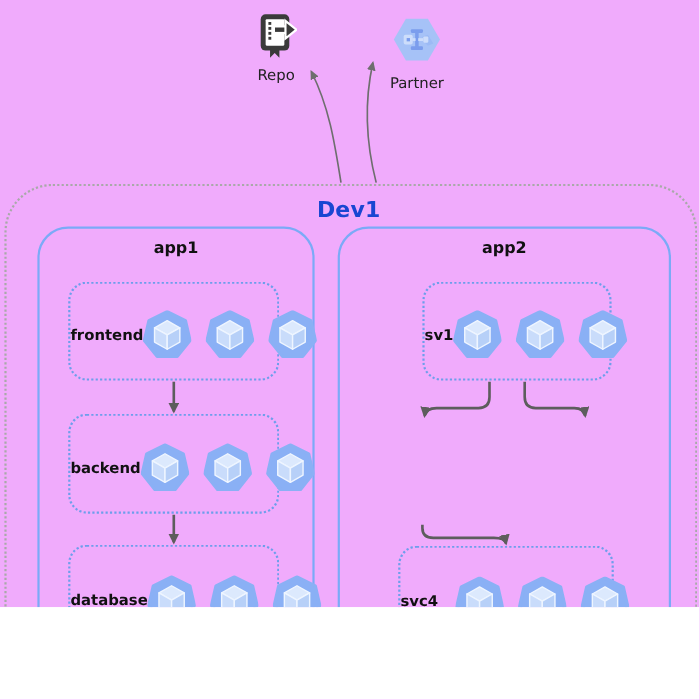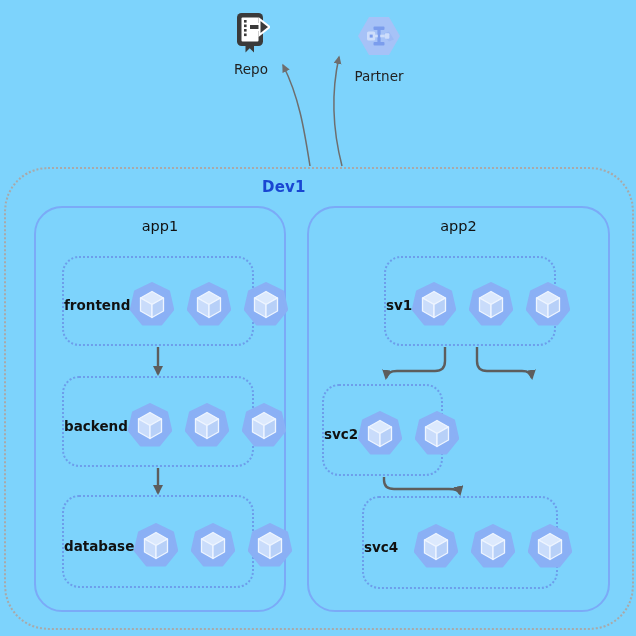"Repo" #stage { background: #7dd3fc -> #f0abfc; height: 636px -> 552px }
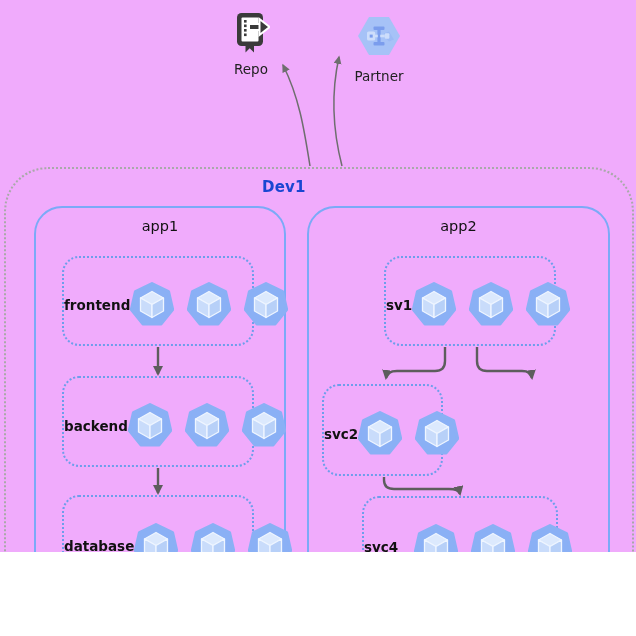"Dev1" #dev1-label { font-size: 15px -> 20px; text-align: left -> right }
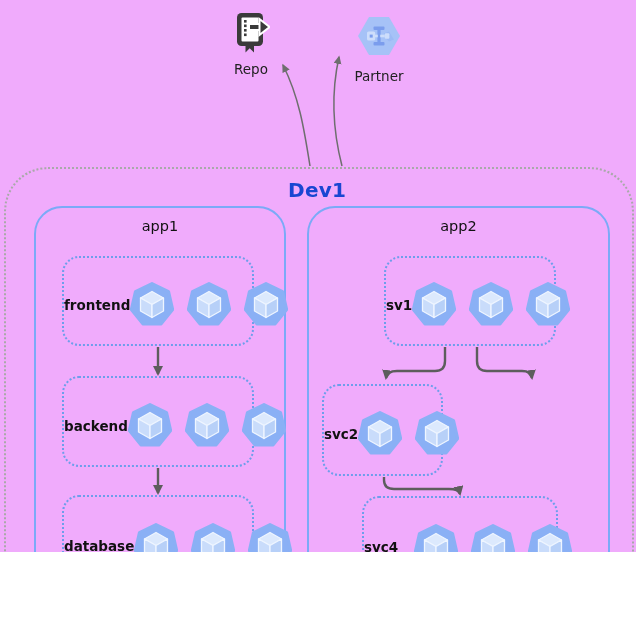"app1" .cluster-label { font-weight: normal -> bold }
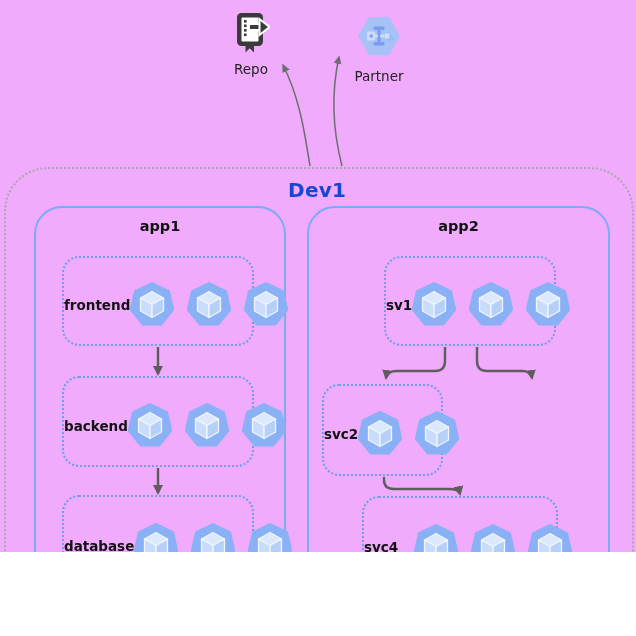"svc2" div.abs { html: <div> <div>svc2</div> <div> <svg> <polygon></polygon> <g> <polygon></polygon> <polygon></polygon> <polygon></polygon> </g> </svg> <svg> <polygon></polygon> <g> <polygon></polygon> <polygon></polygon> <polygon></polygon> </g> </svg> </div> </div> -> none }
